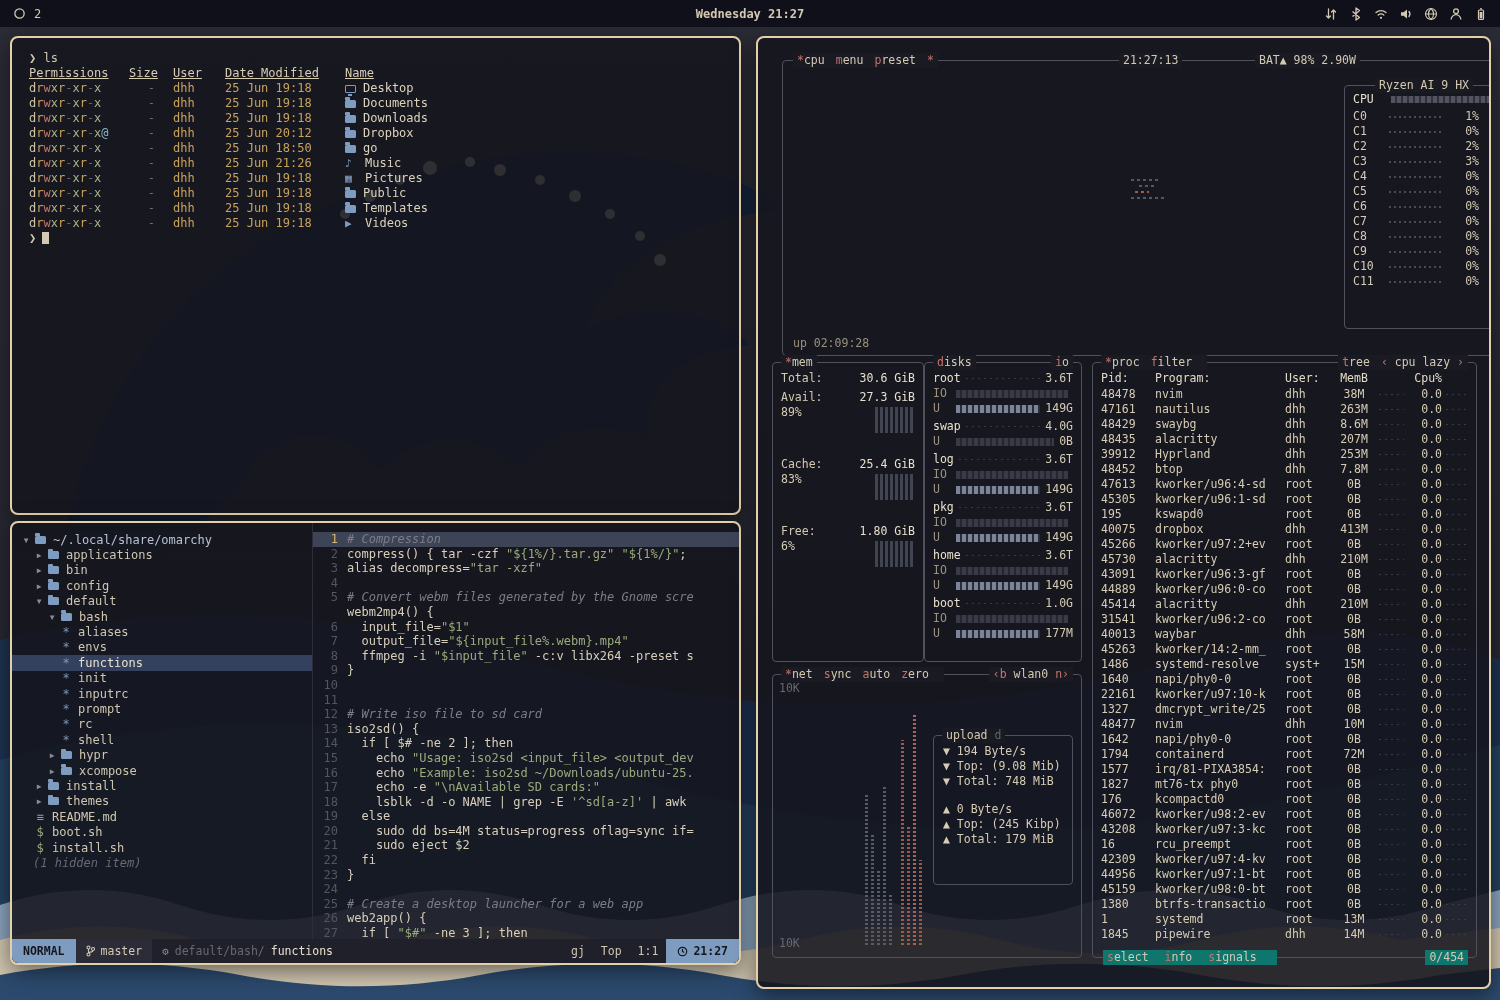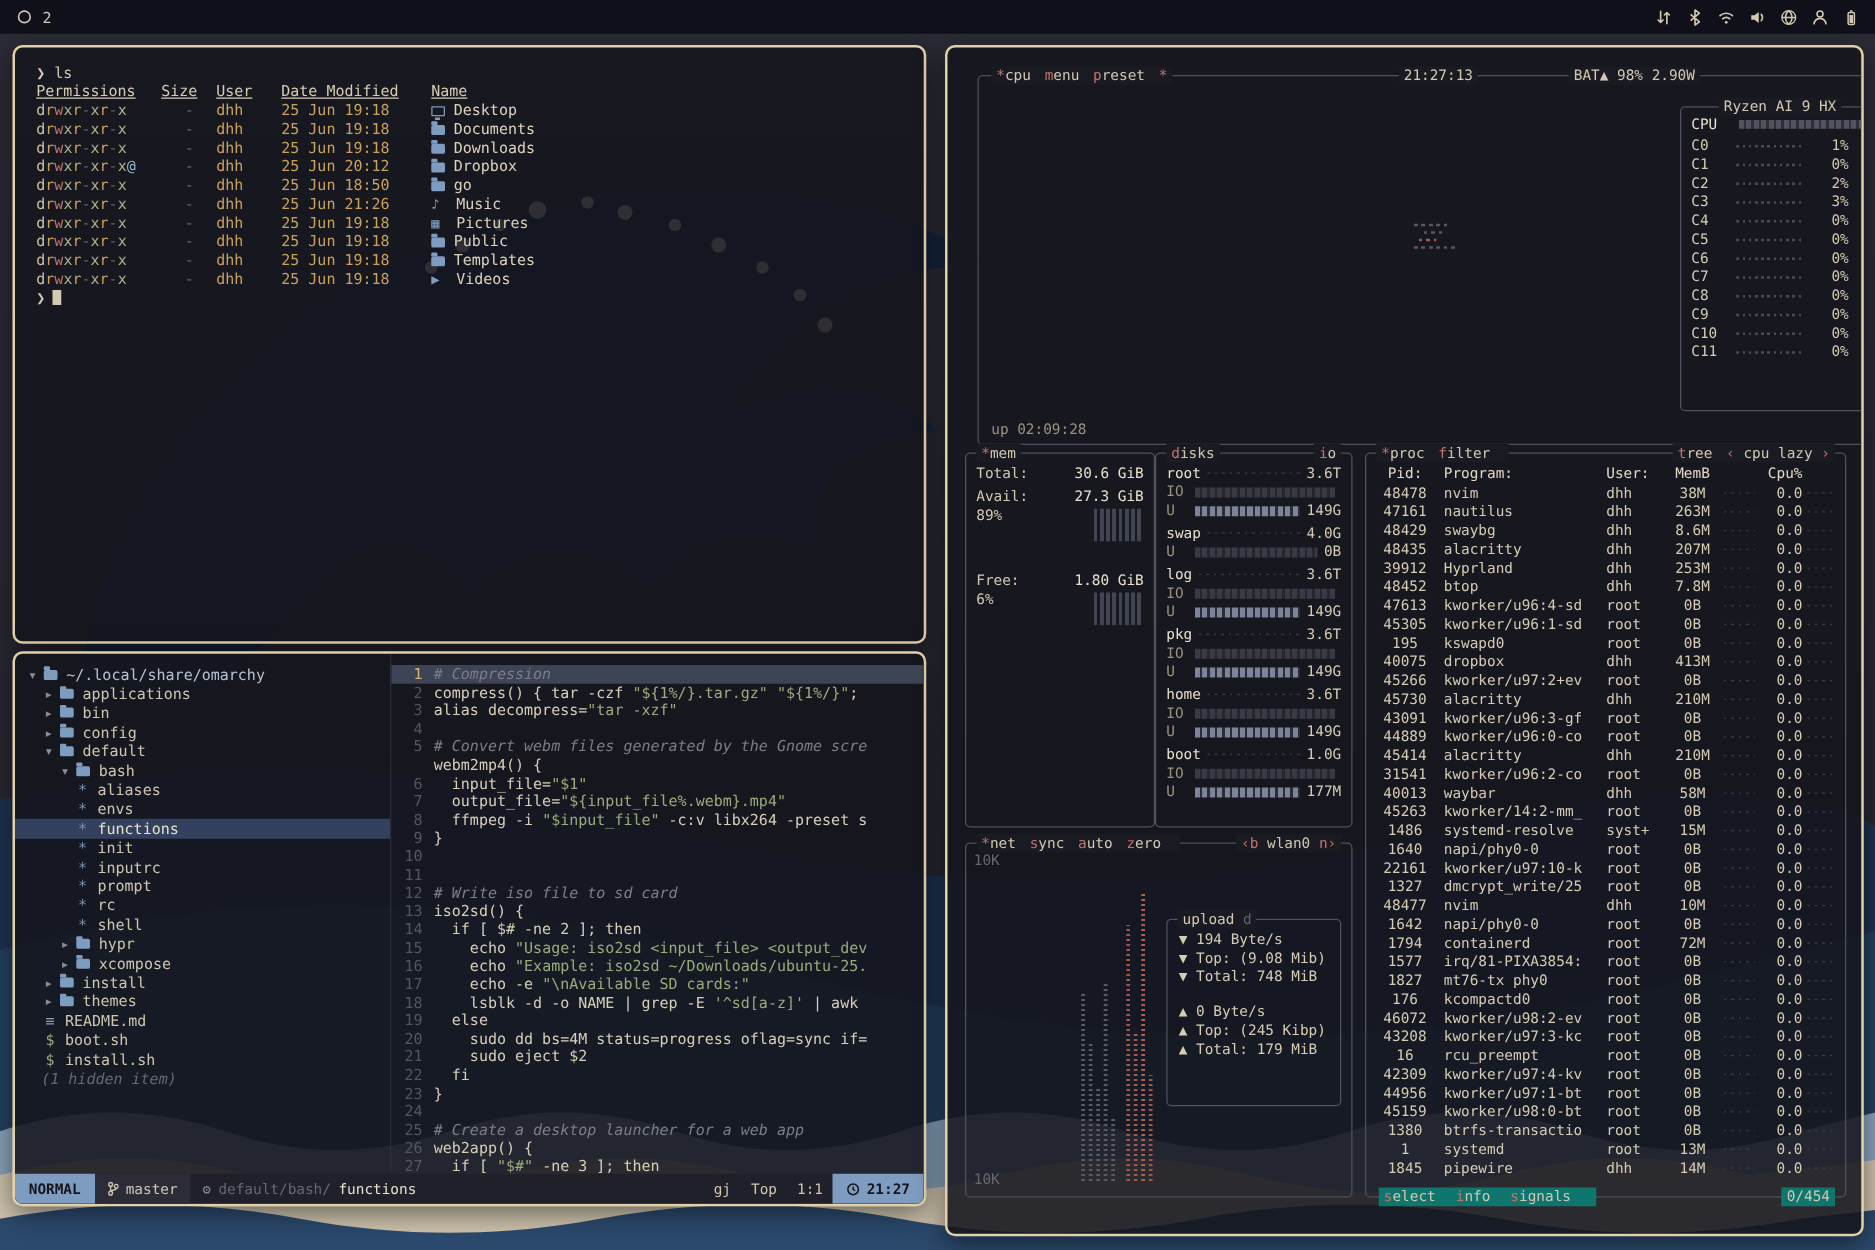"Wednesday 21:27" div.clockc { html: none -> <div>Wednesday 21:27</div> }
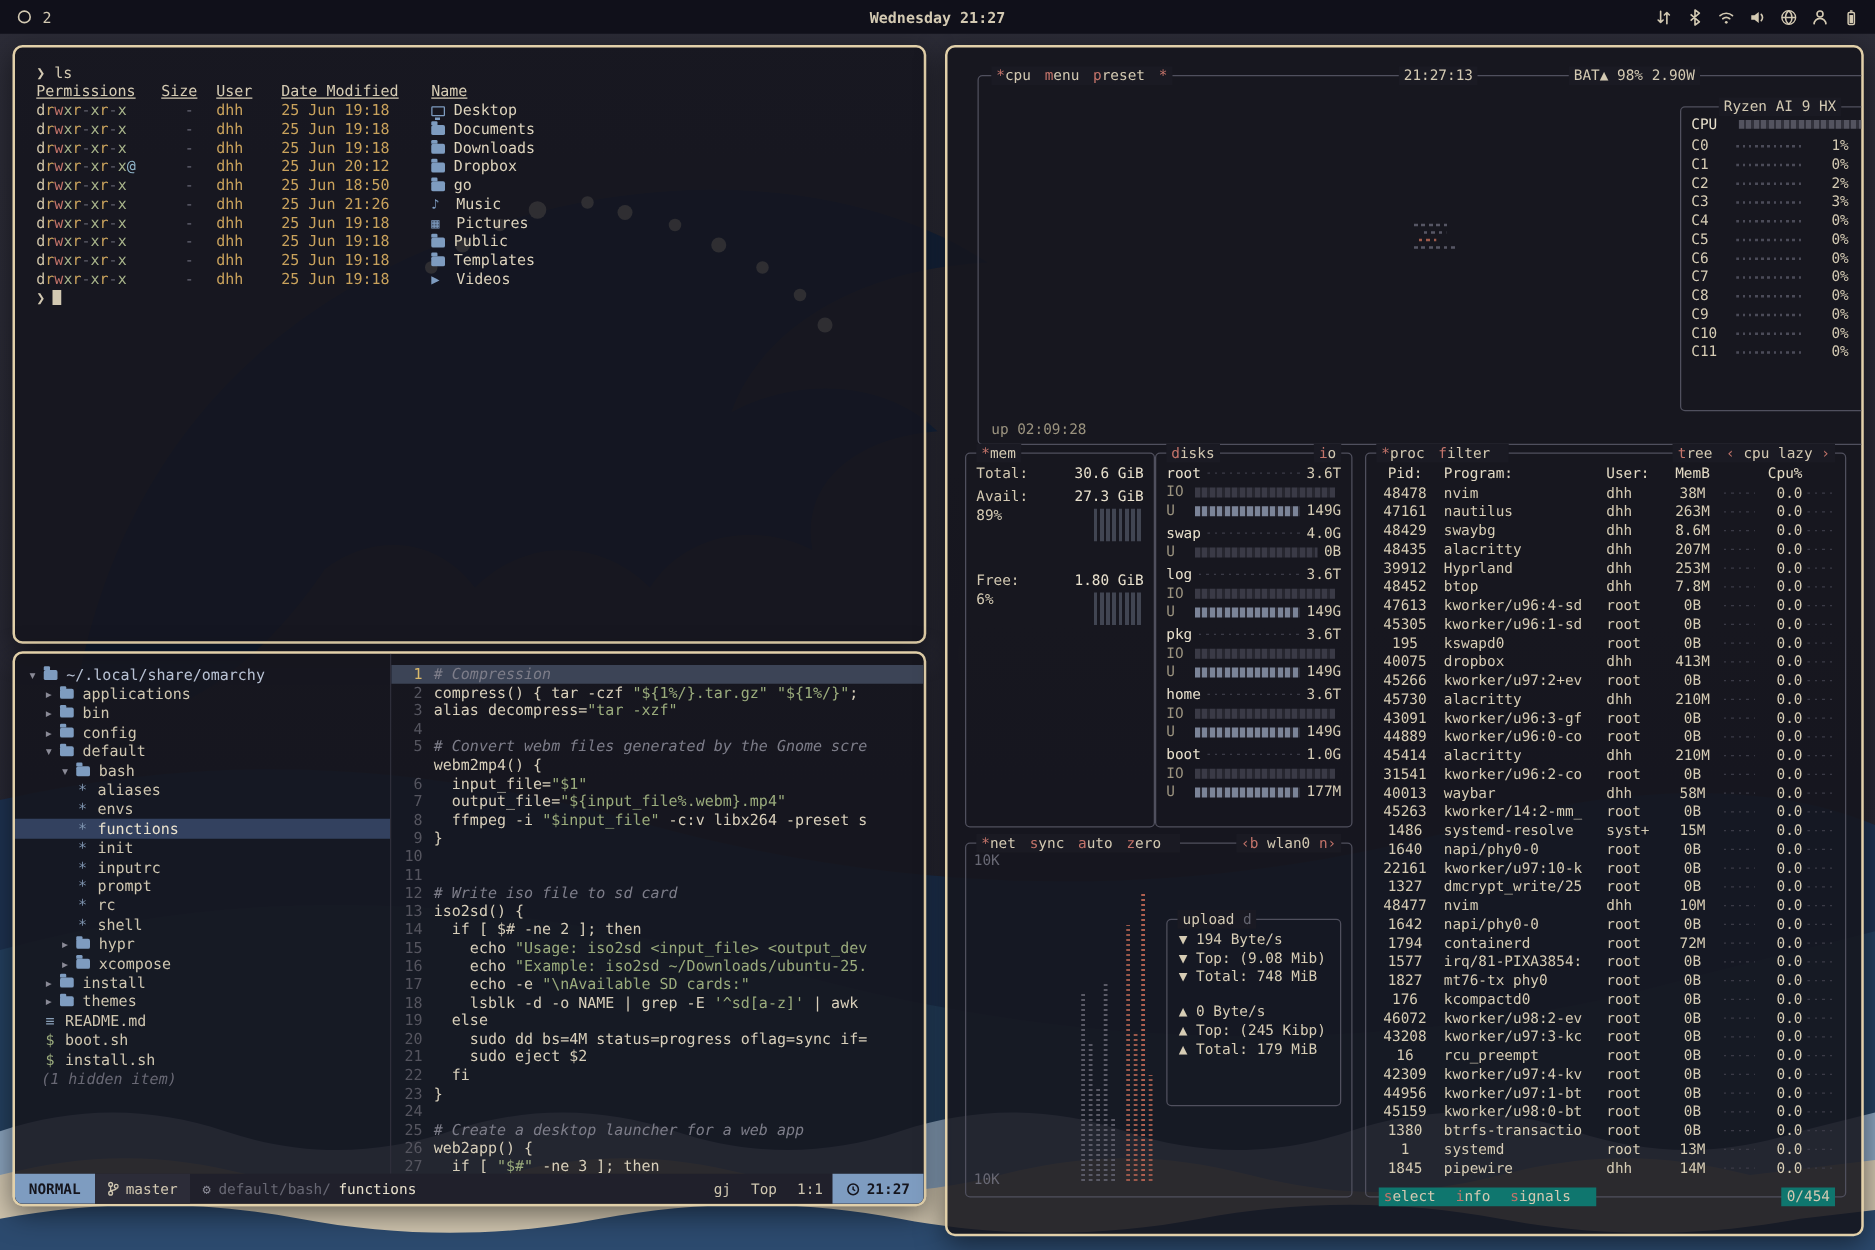"Pid:" .ppid { text-align: center -> left }
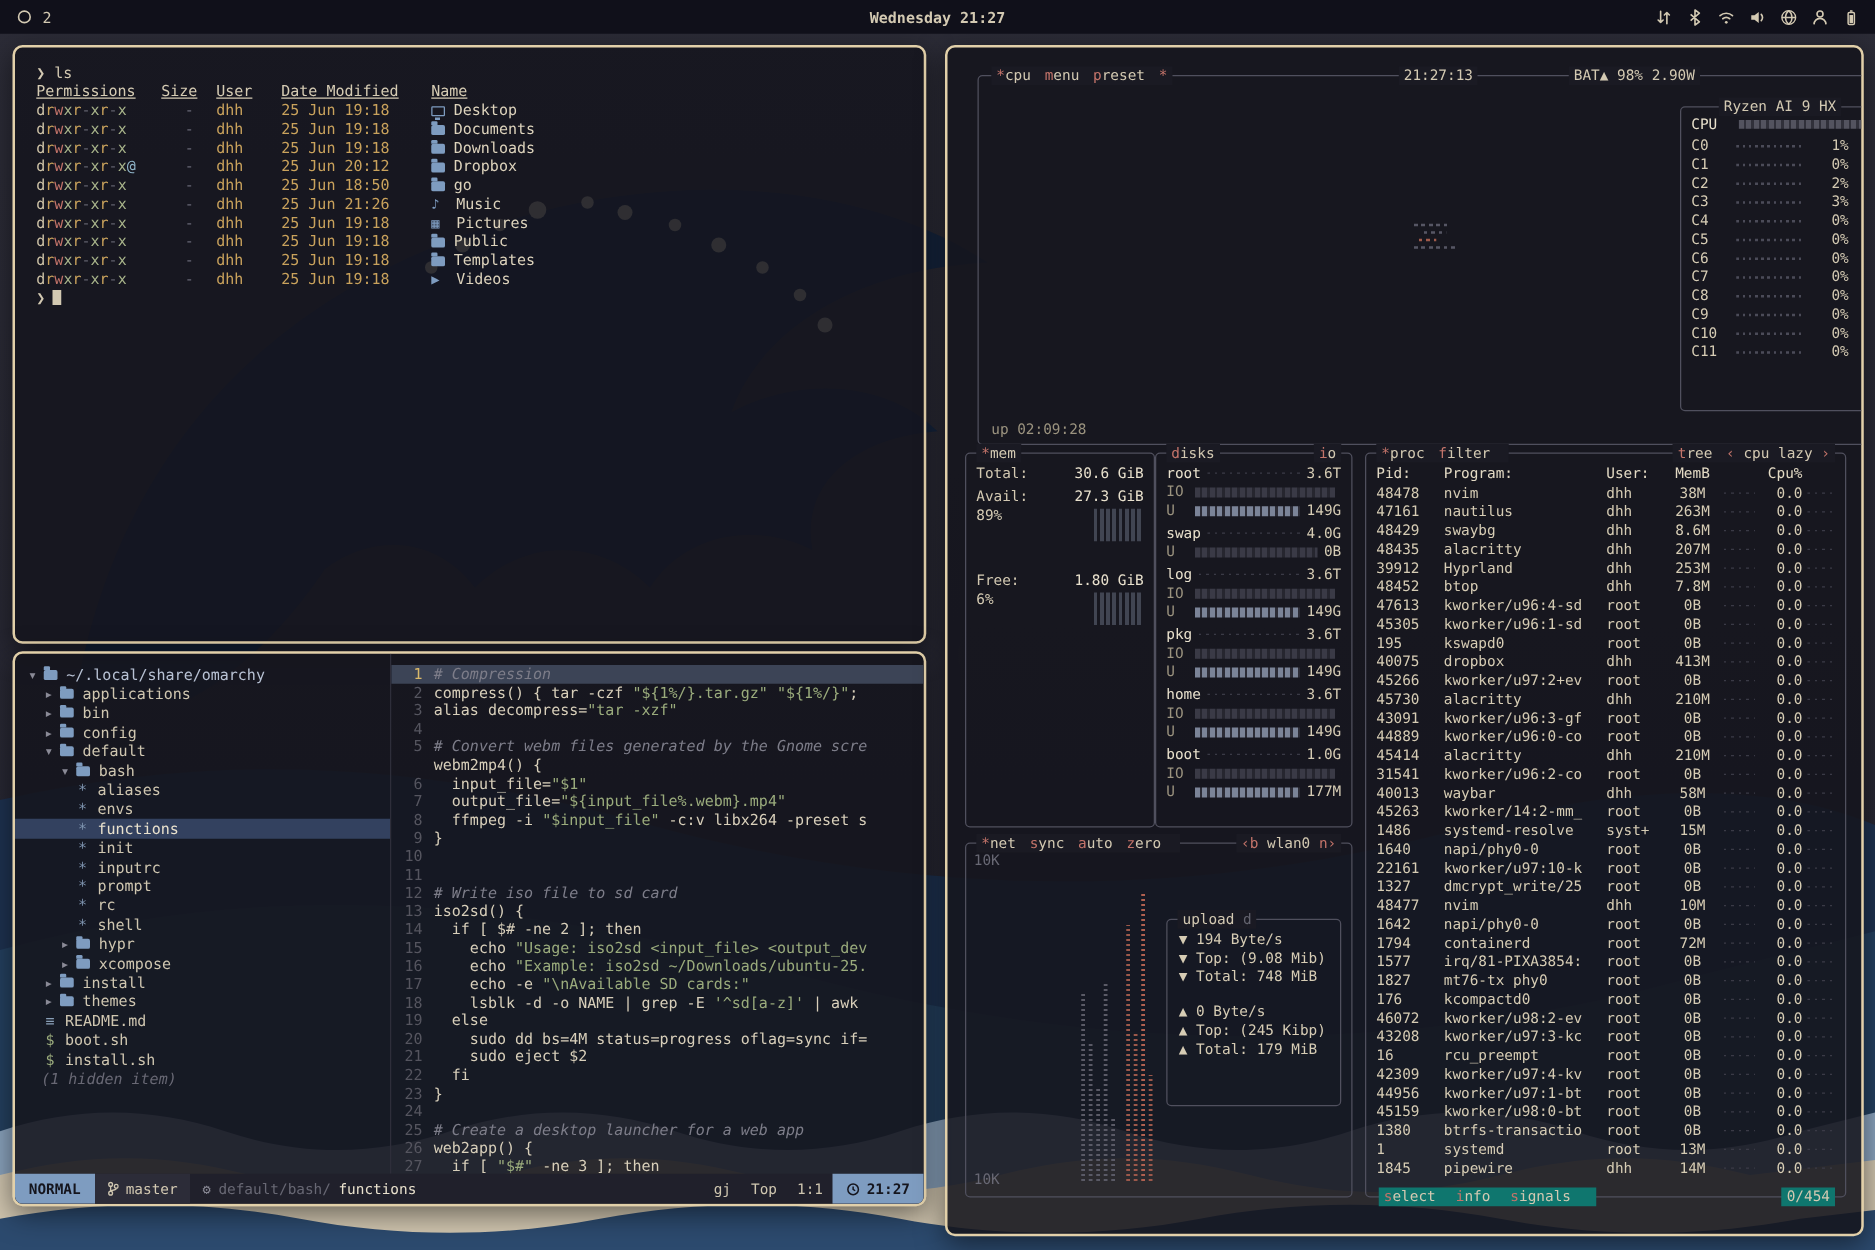"Cache:" div.mgrp { html: none -> <div> <div> <span>Cache:</span> <span>25.4 GiB</span> </div> <div>83%</div> <div></div> </div> }
